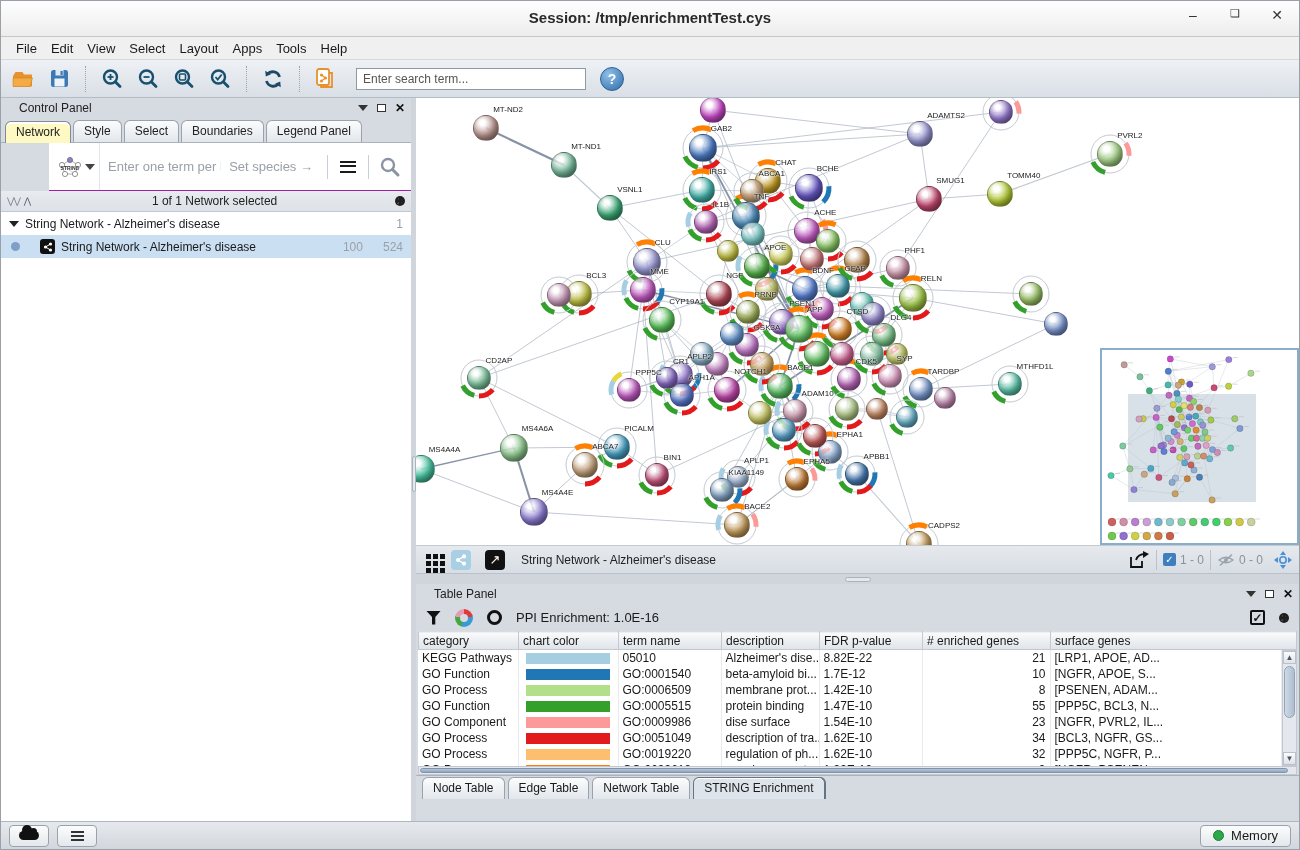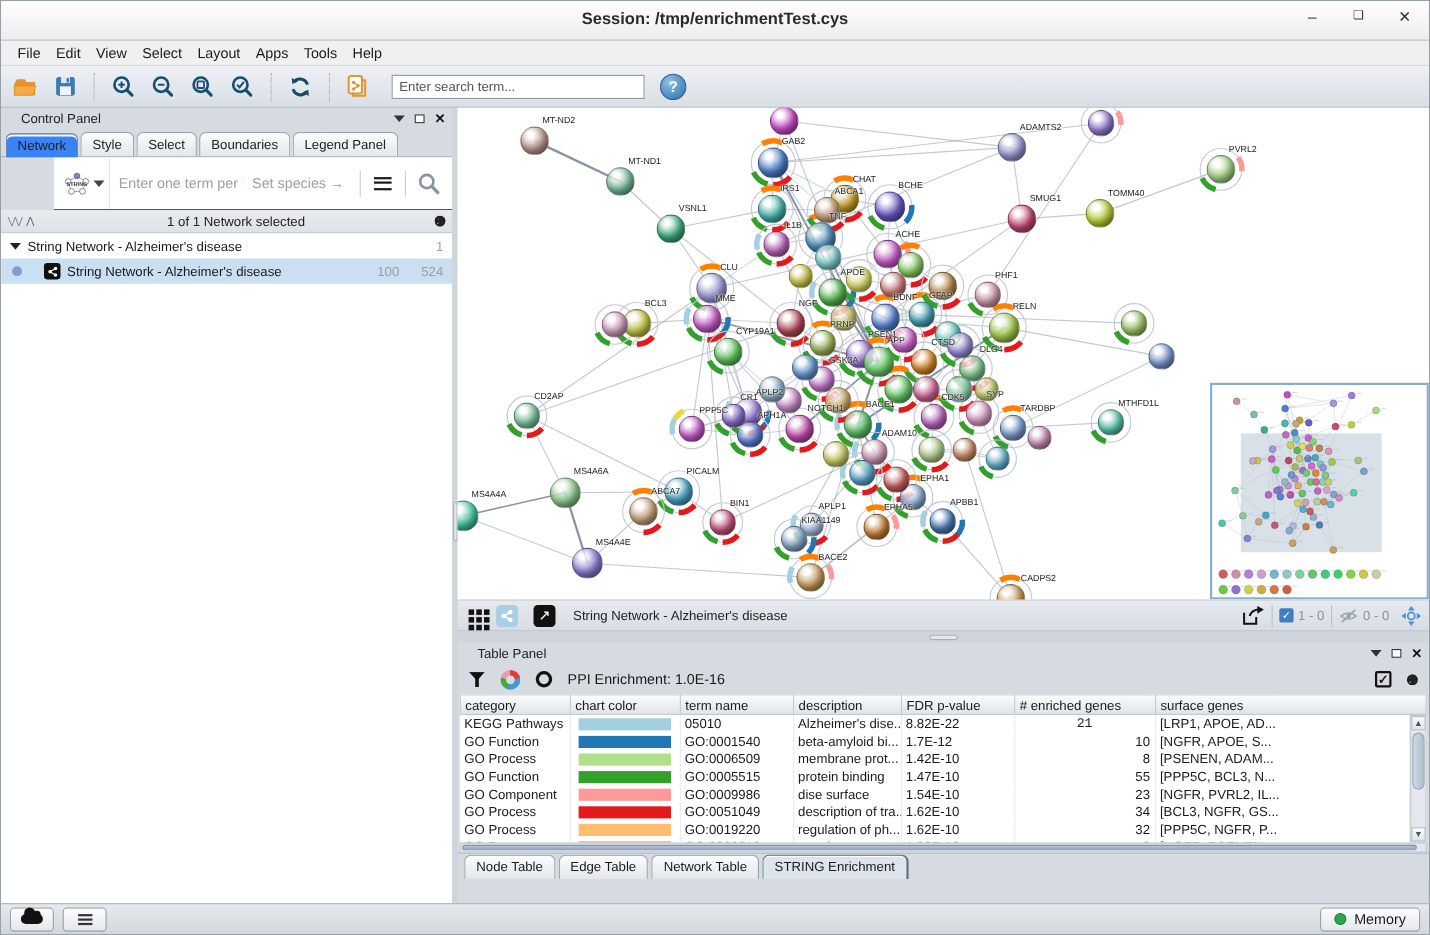"Network" .cptab.active { background: #3b82f6 -> #fef9c3 }
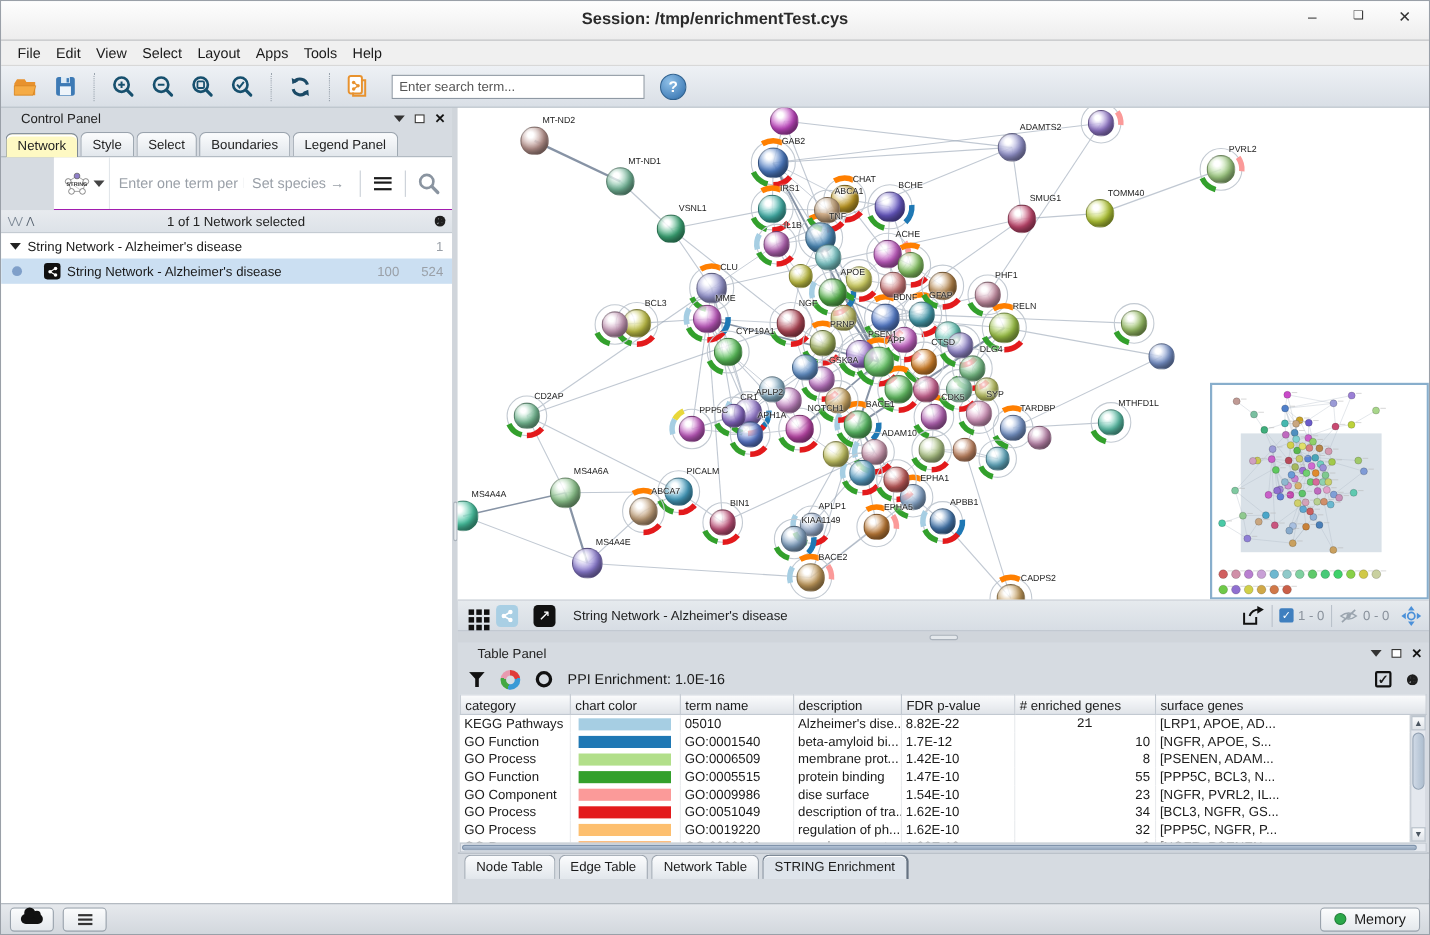"21" td { font-family: Liberation Mono, monospace -> none; text-align: center -> right }
